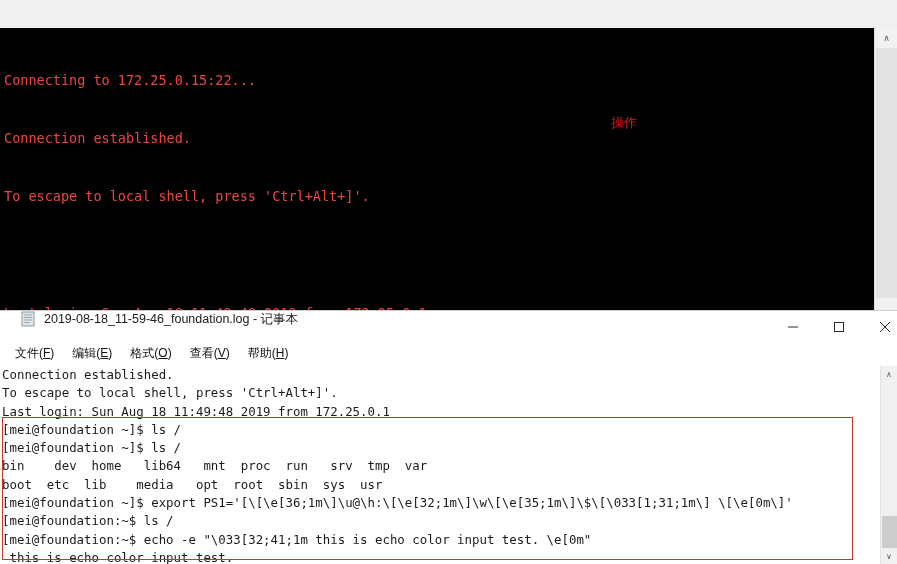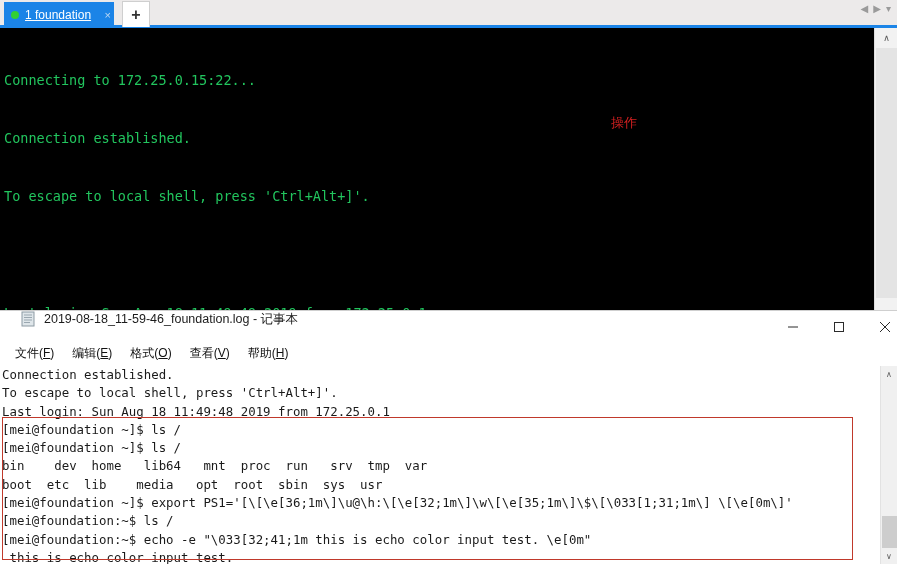"1 foundation" div { html: <div> <div> <span></span> <span>1 foundation</span> <span>×</span> </div> <div>+</div> <div> <span>◀</span> <span>▶</span> <span>▾</span> </div> </div> -> none }
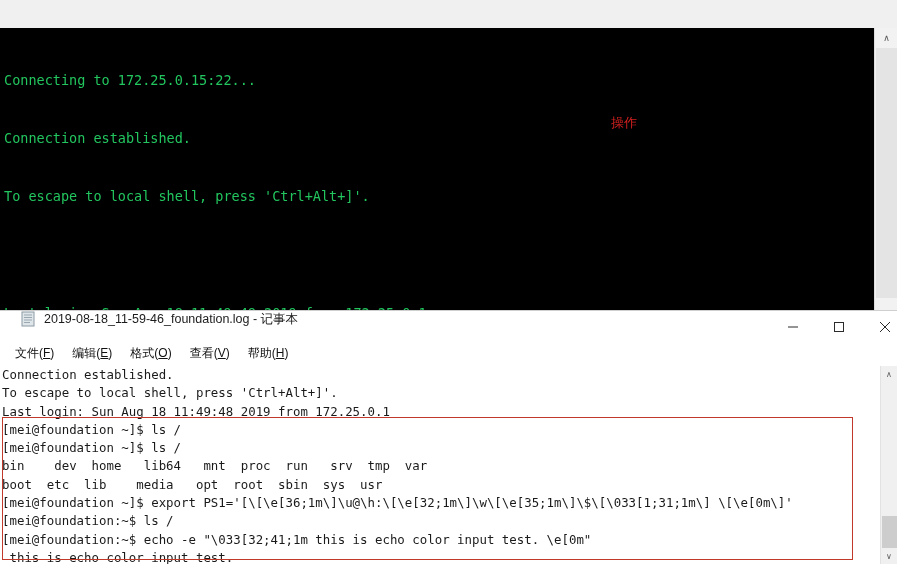"Connecting to 172.25.0.15:22..." #term-screen { color: #22c55e -> #ef4444 }
